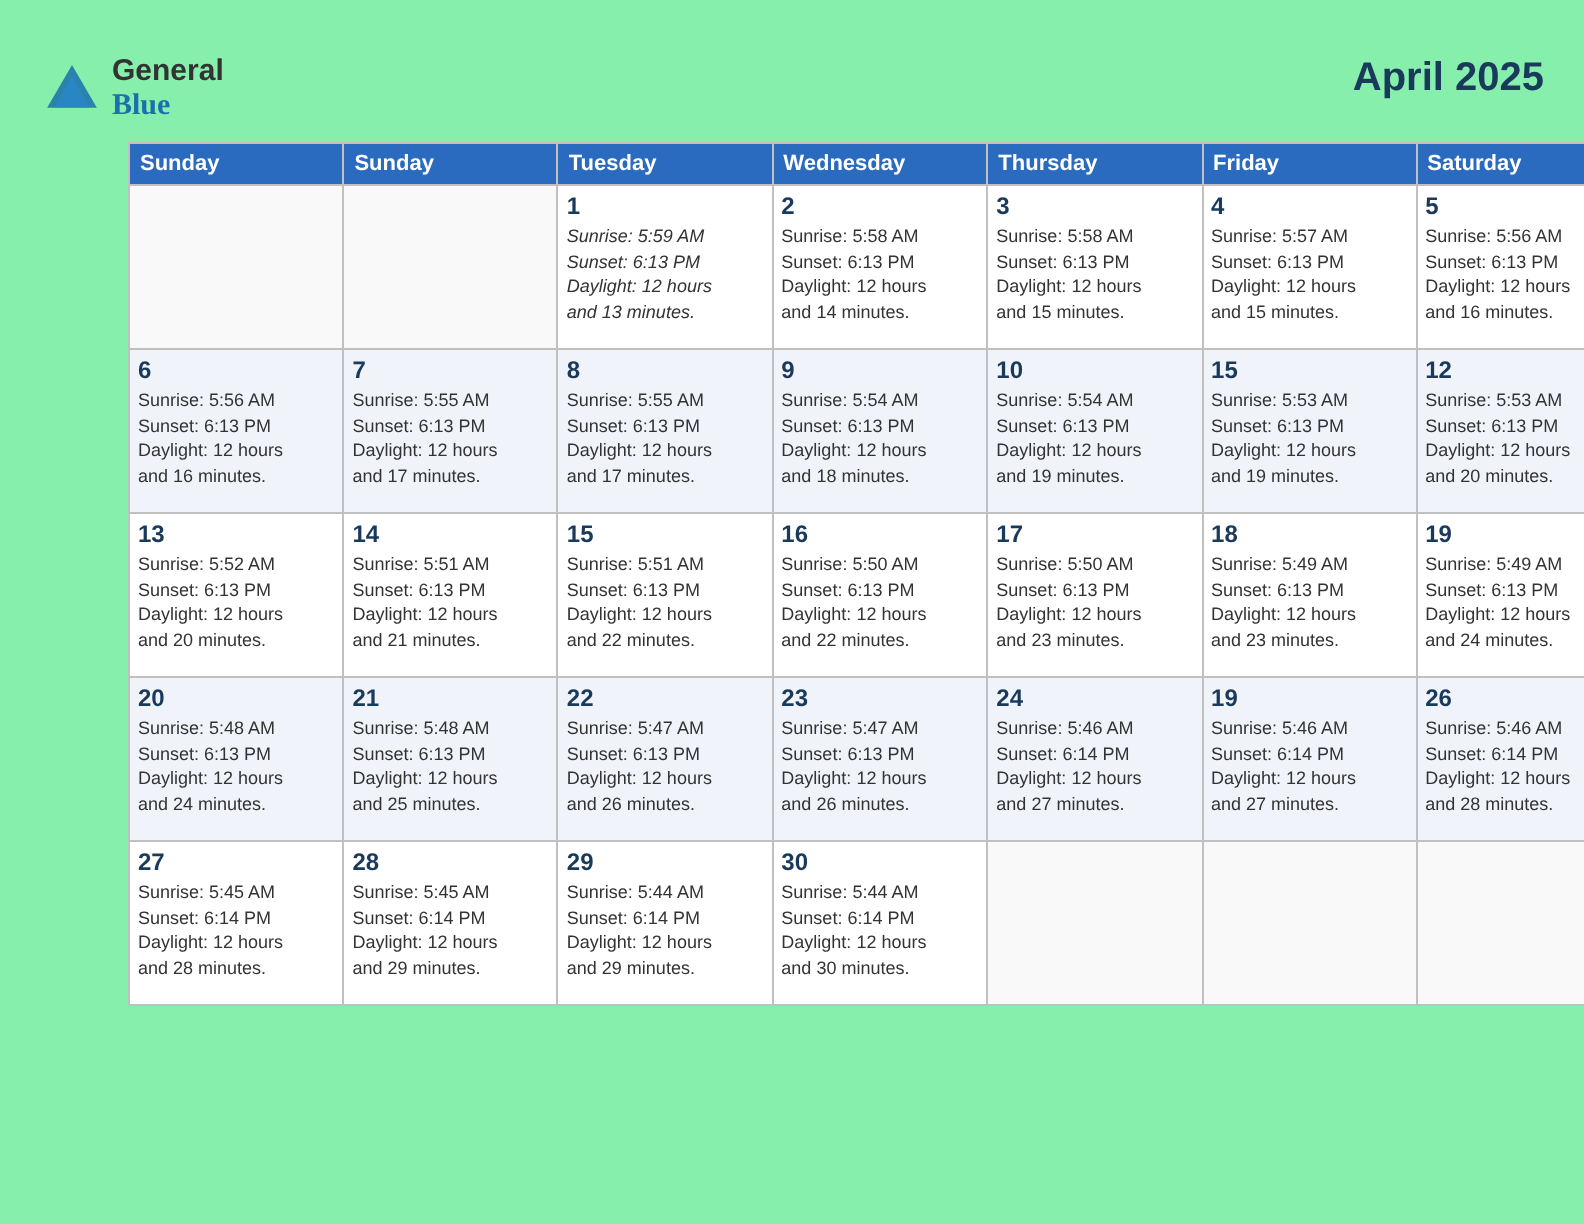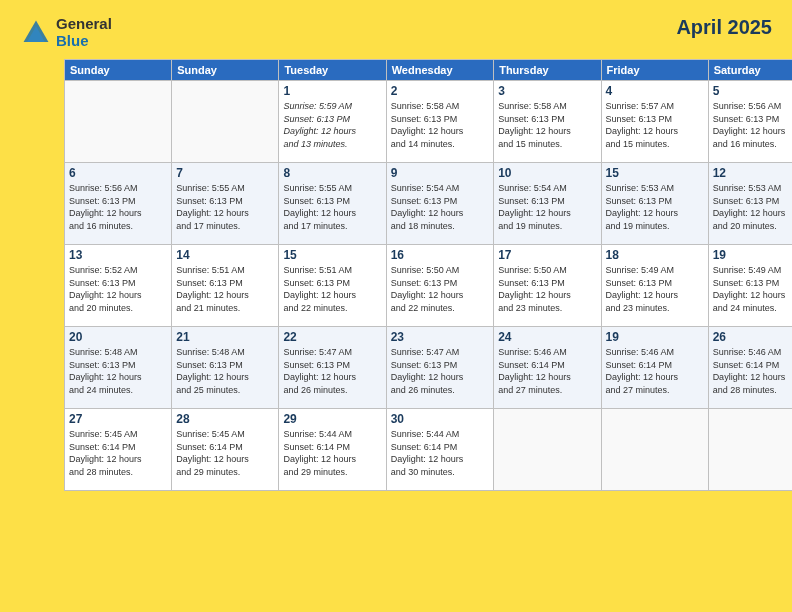"General" .page { background: #fde047 -> #86efac; padding: 16px 20px 10px 20px -> 28px 20px 10px 20px }
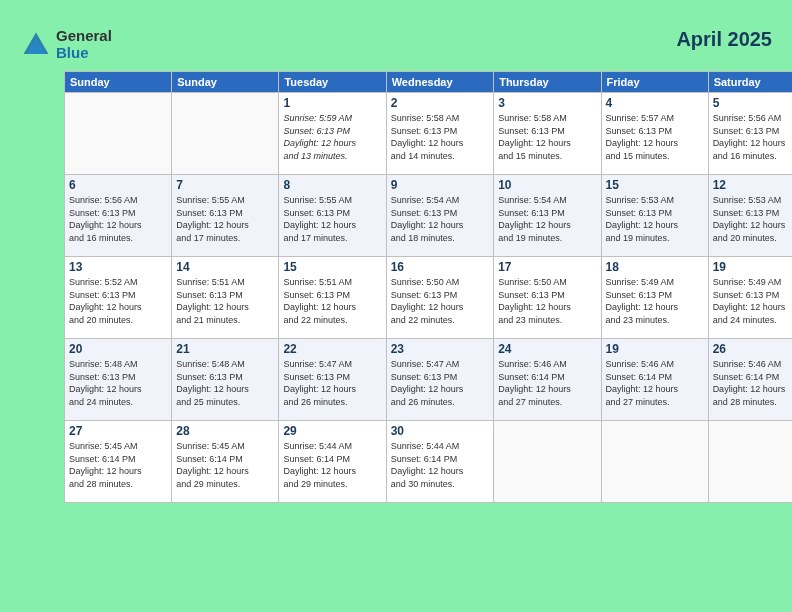"Blue" .logo-blue { font-family: none -> Liberation Serif, serif }
